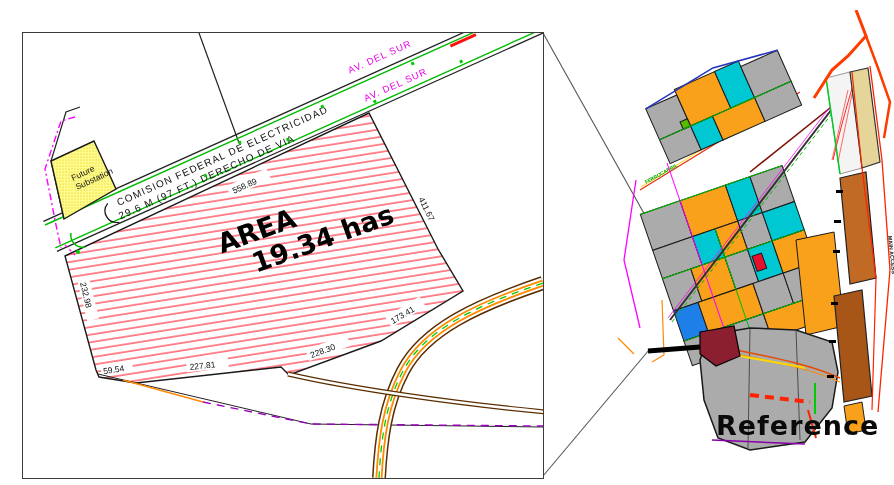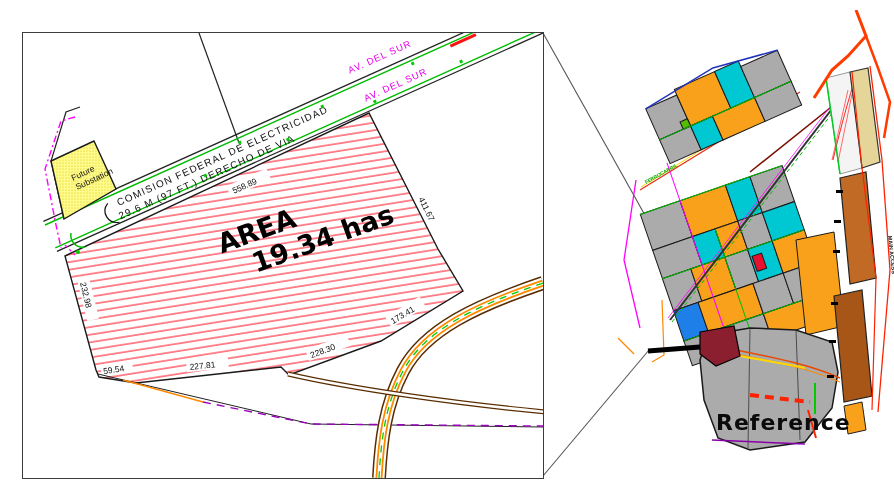"Reference" #ref-title { font-size: 22px -> 27px }
